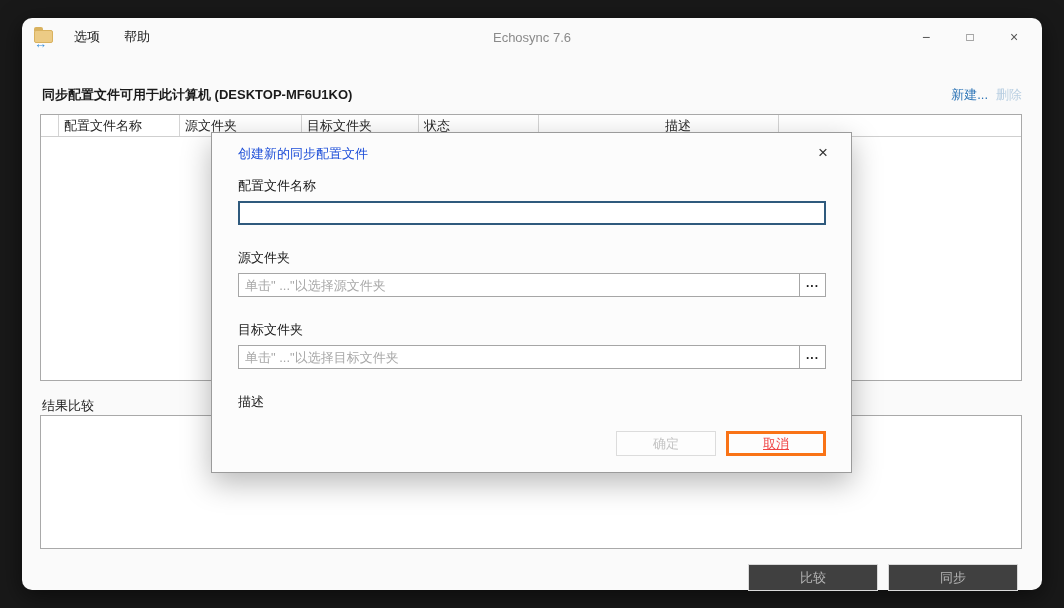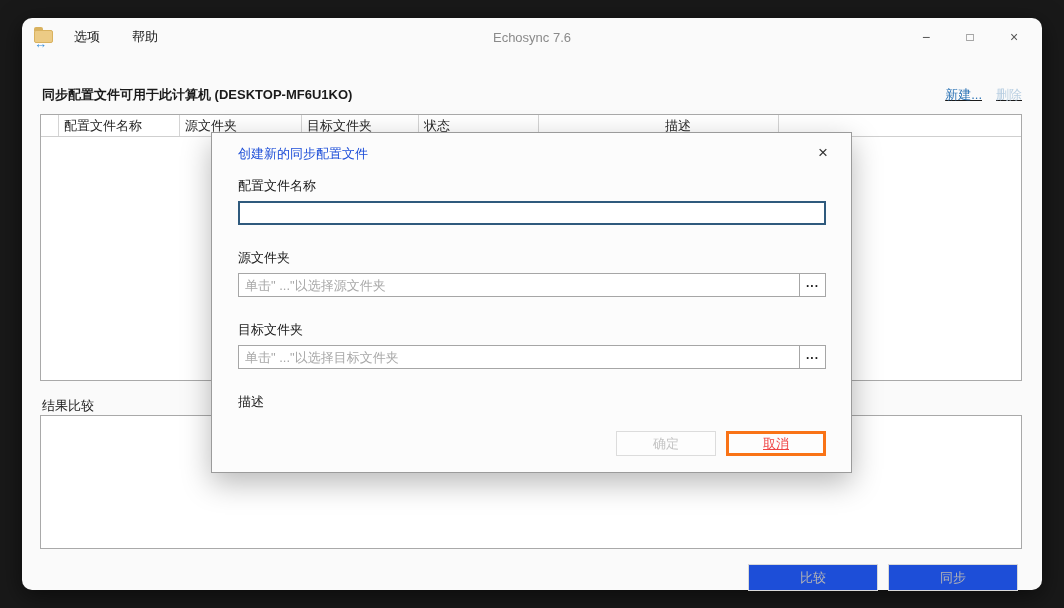"选项" .menu { gap: 16px -> 8px }
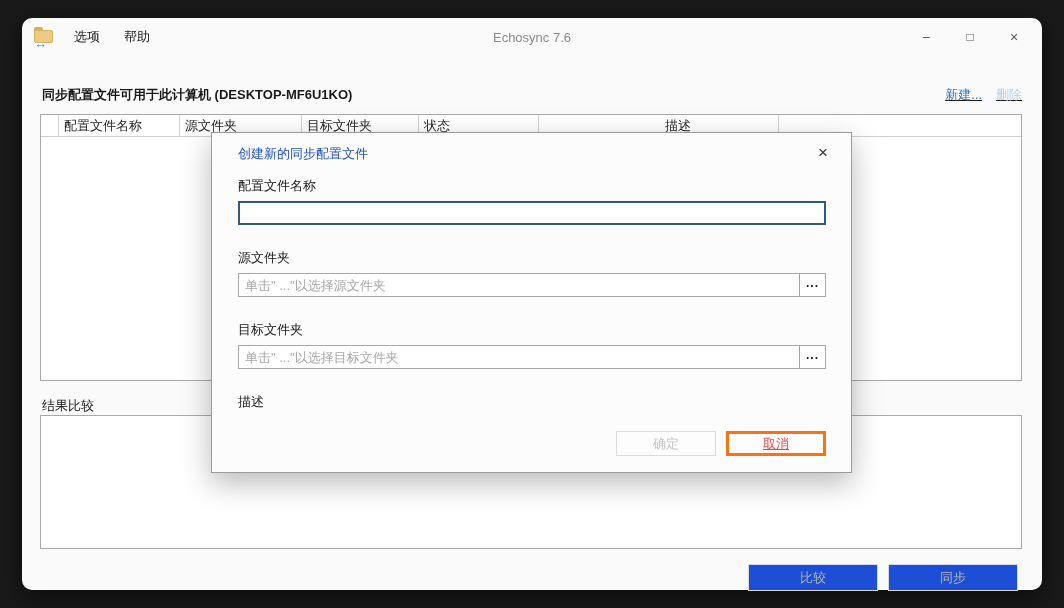"新建..." .links { gap: 14px -> 8px; text-decoration: underline -> none }
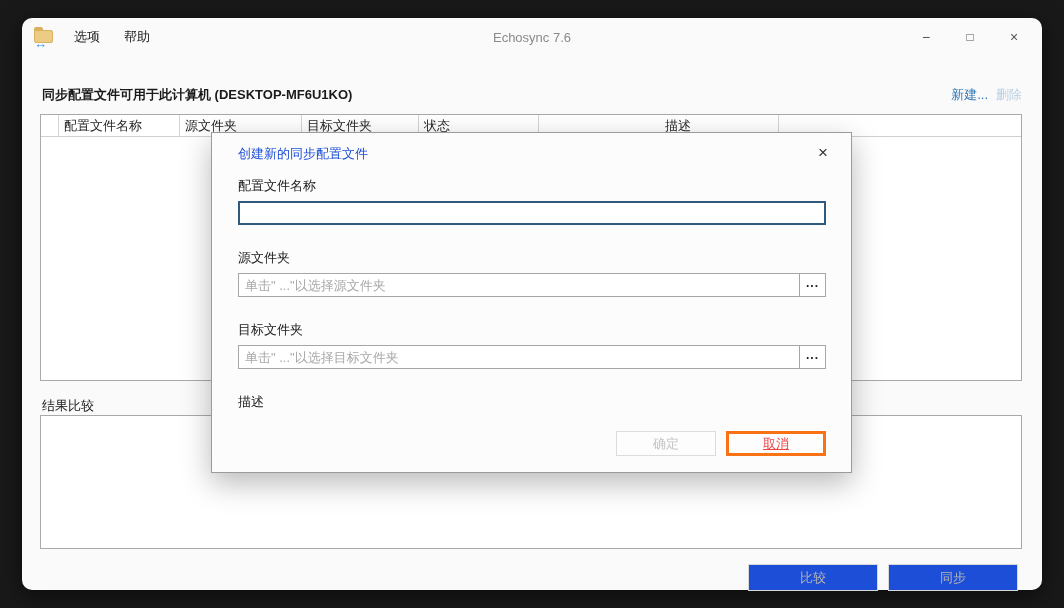"比较" .btn { background: #1d4ed8 -> #404040 }
